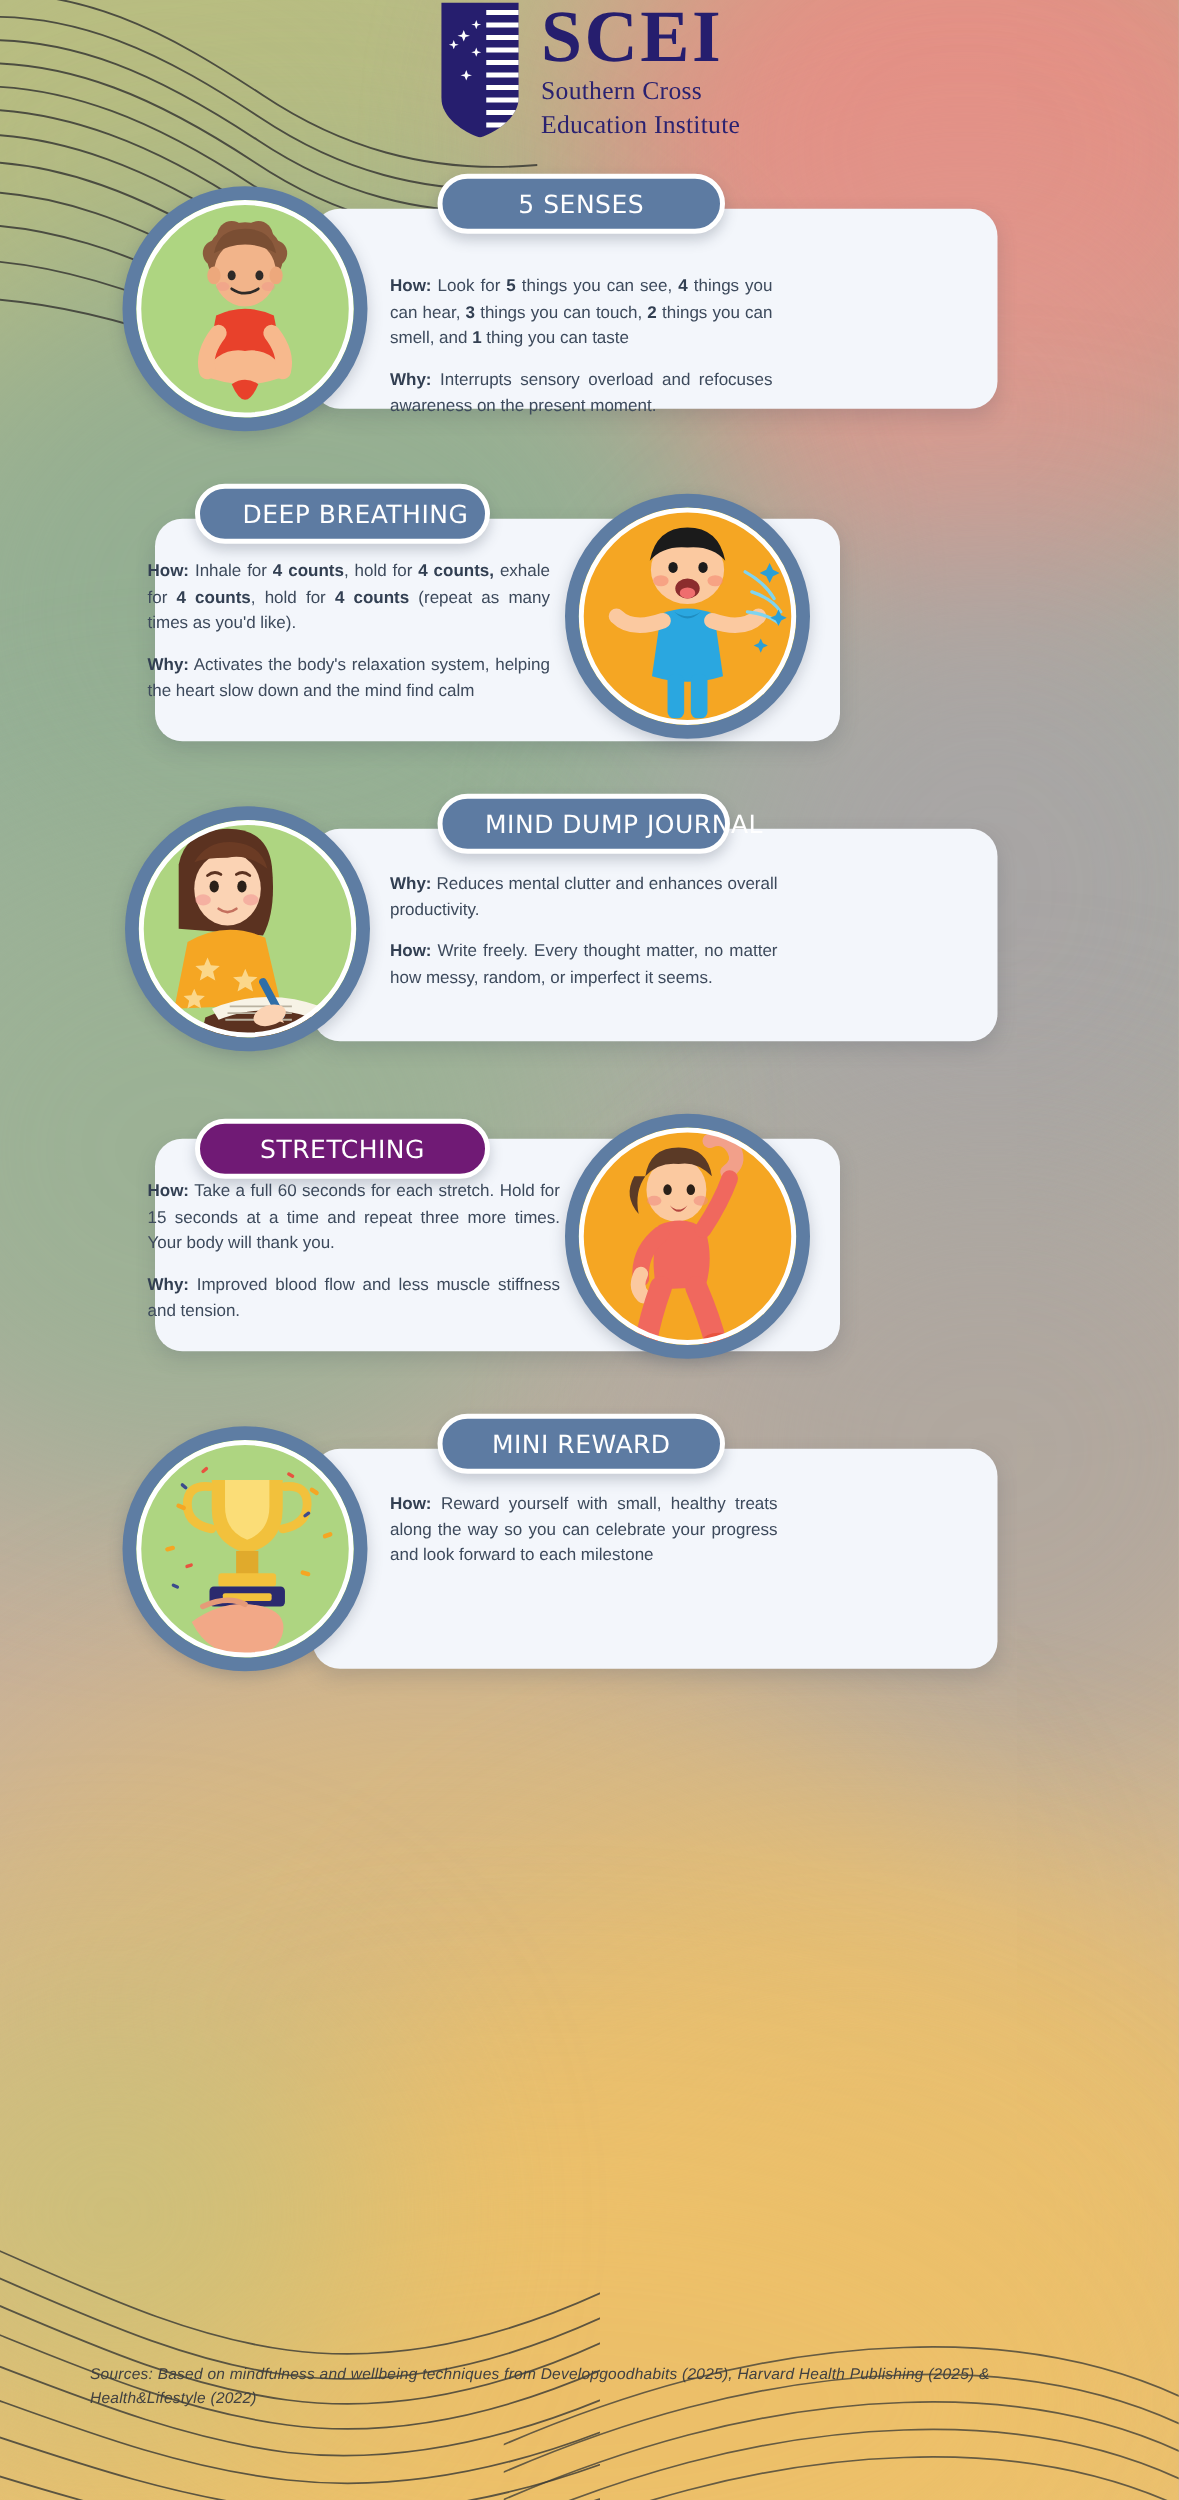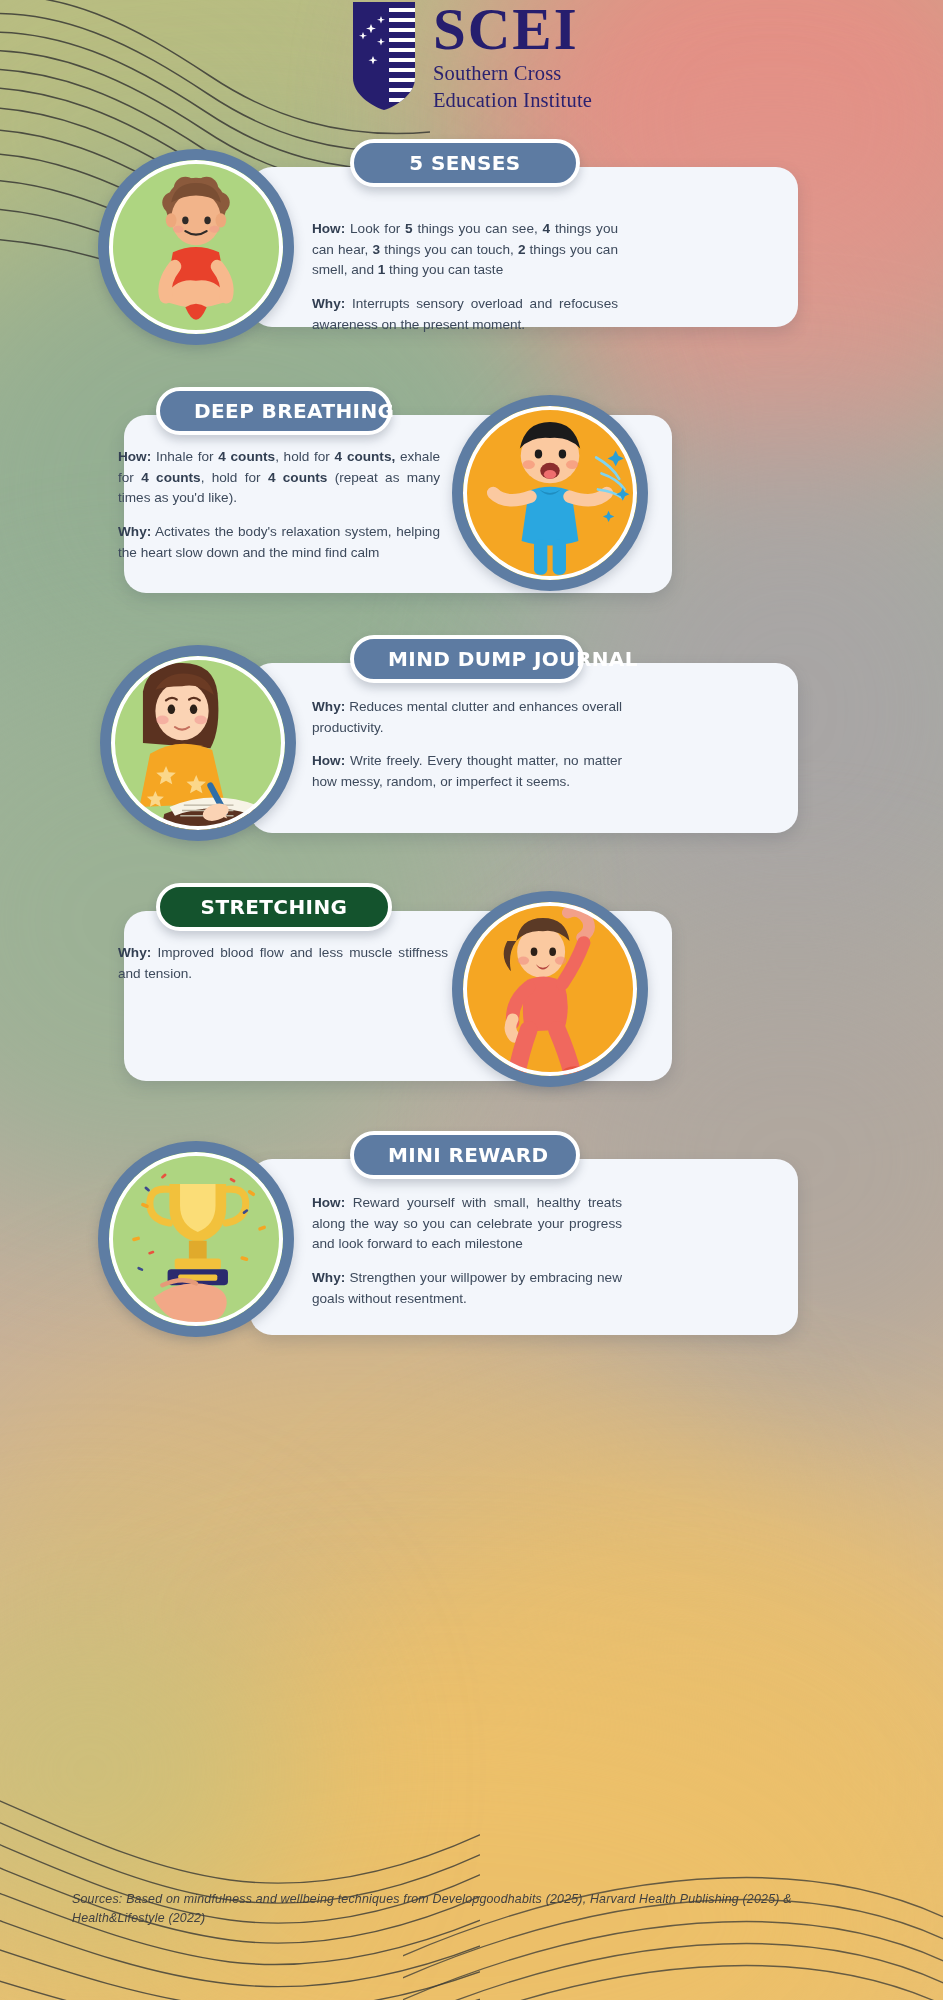"5 SENSES" .pill { font-weight: 700 -> 400 }
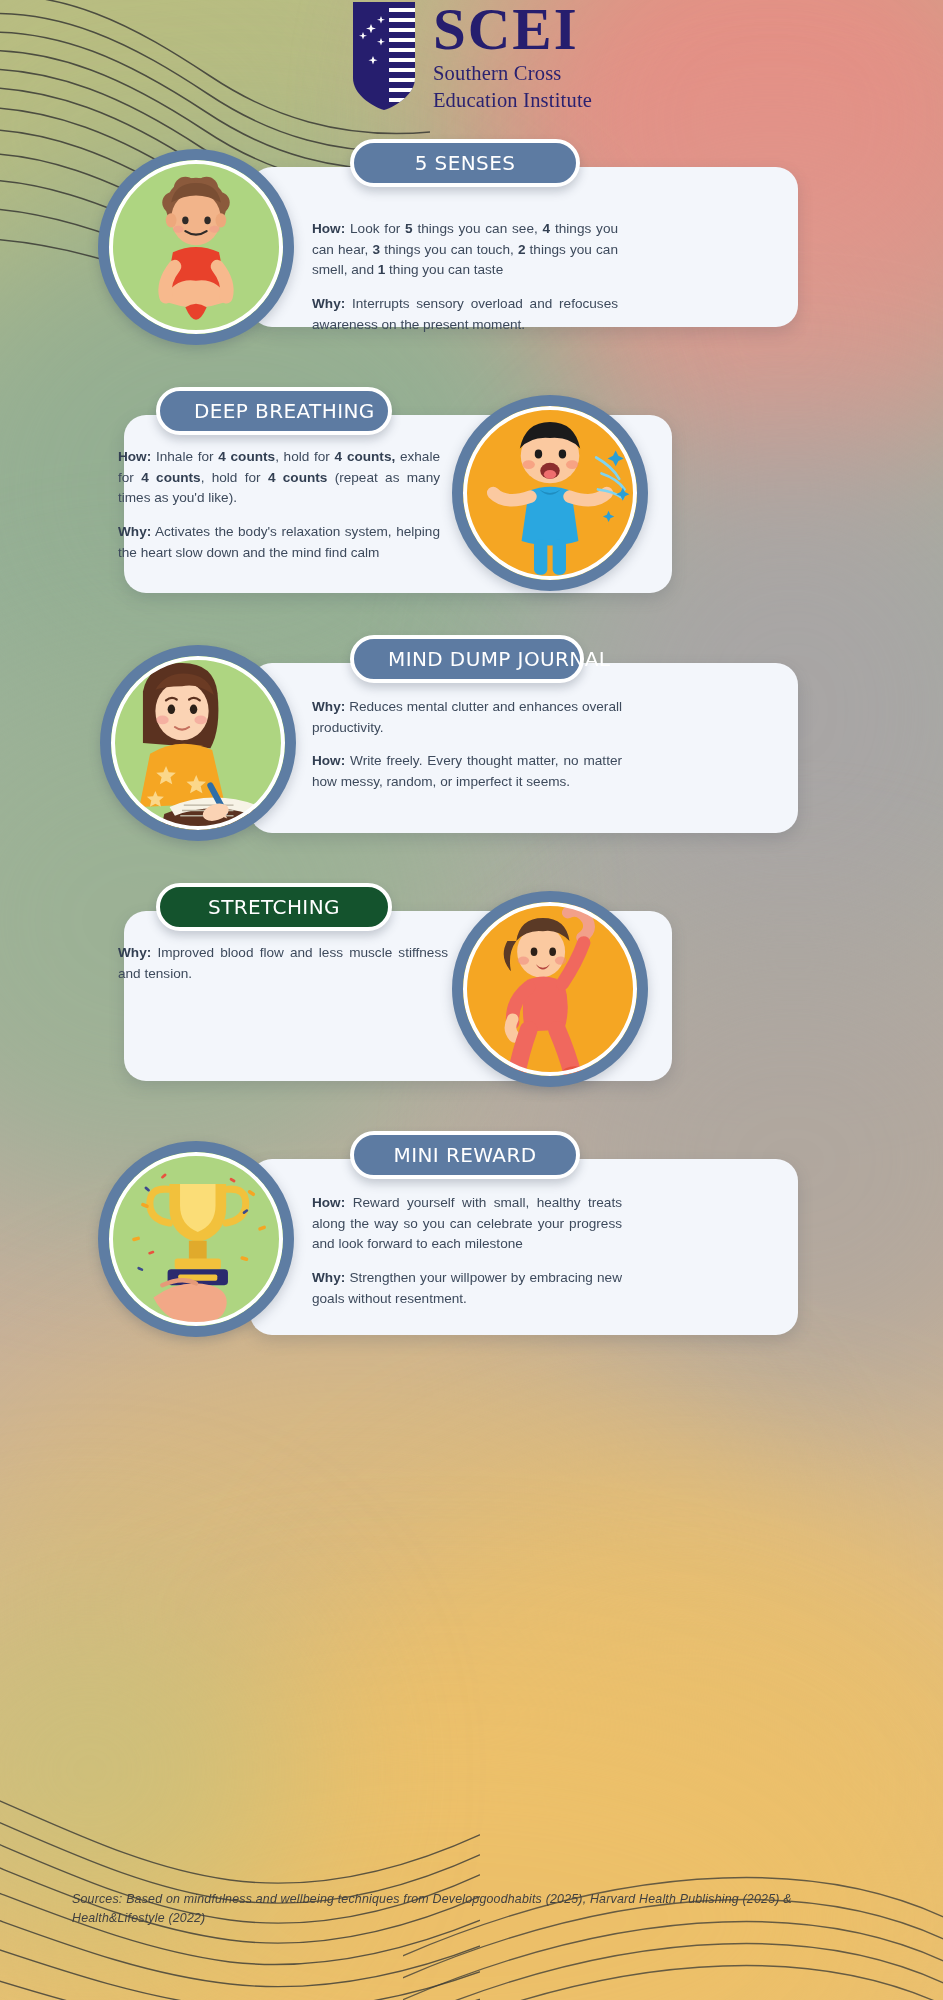"STRETCHING" div.pill { background: #14532d -> #701a75; margin-top: none -> 12px }
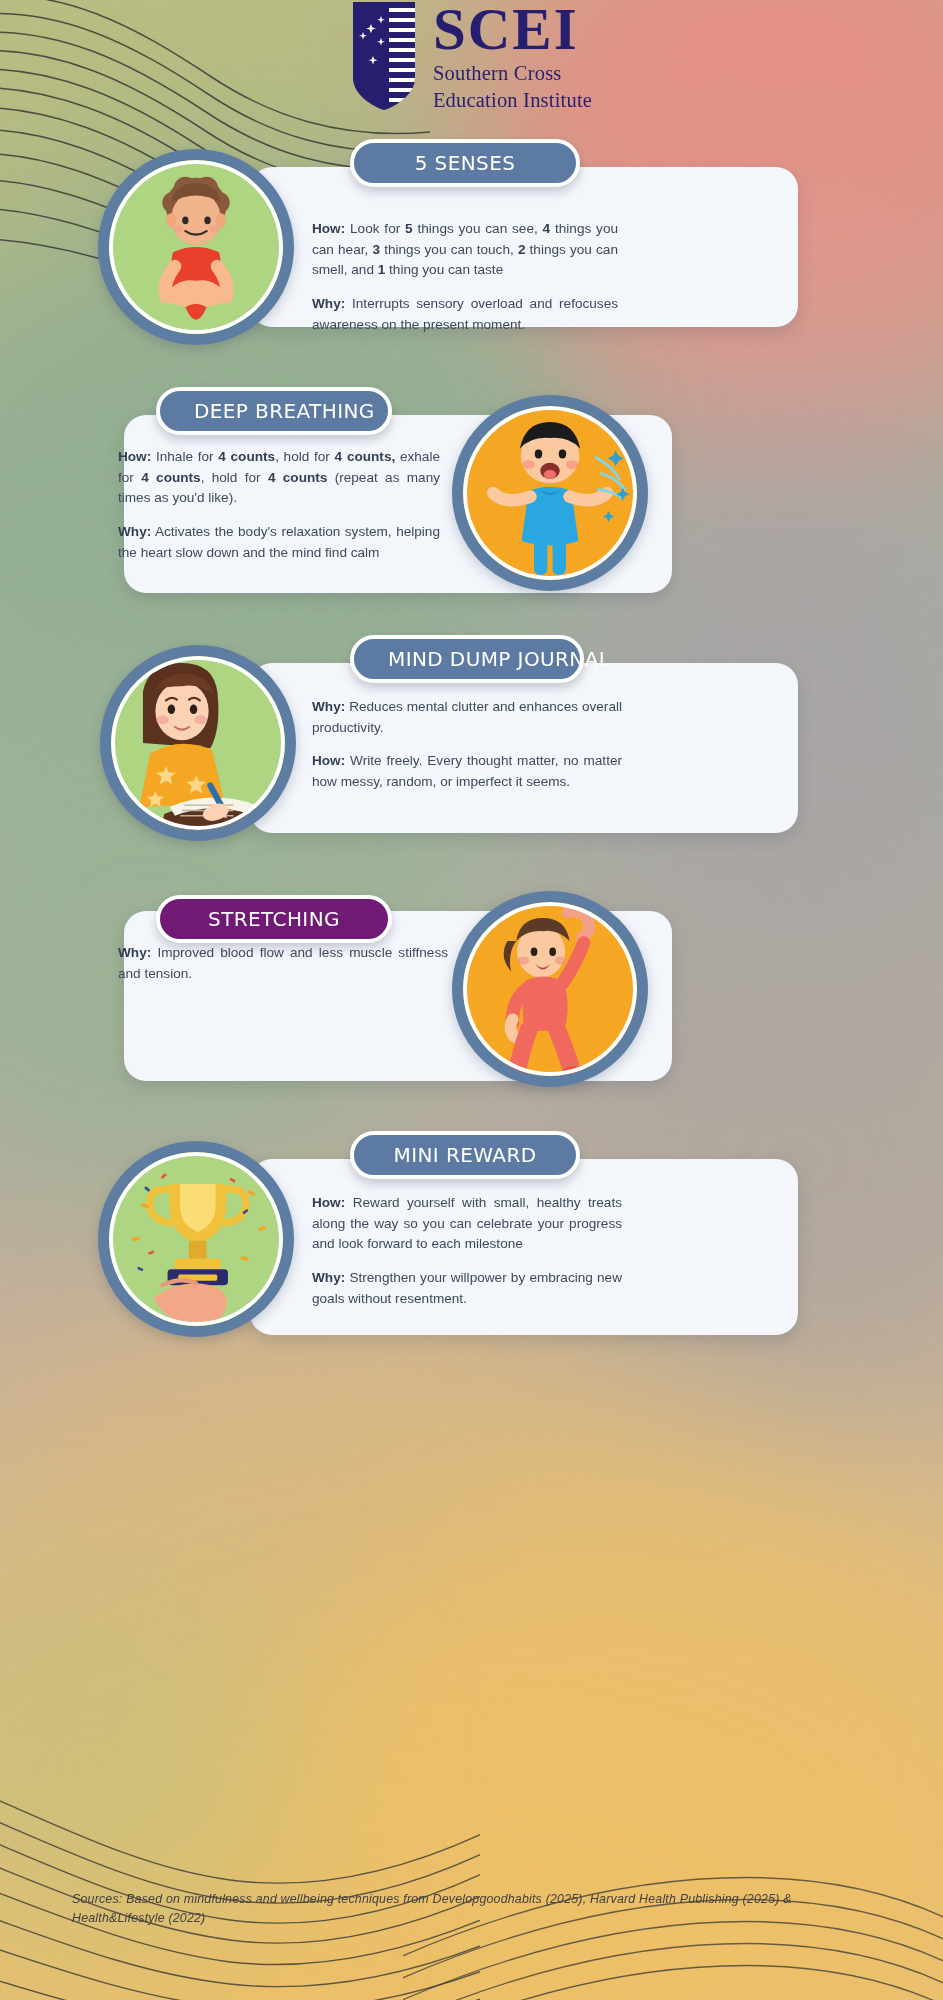"How: Take a full 60" p { html: none -> <p> <b>How:</b><span> Take a full 60 seconds for each stretch. Hold for 15 seconds at a time and repeat three more times. Your body will thank you.</span> </p> }
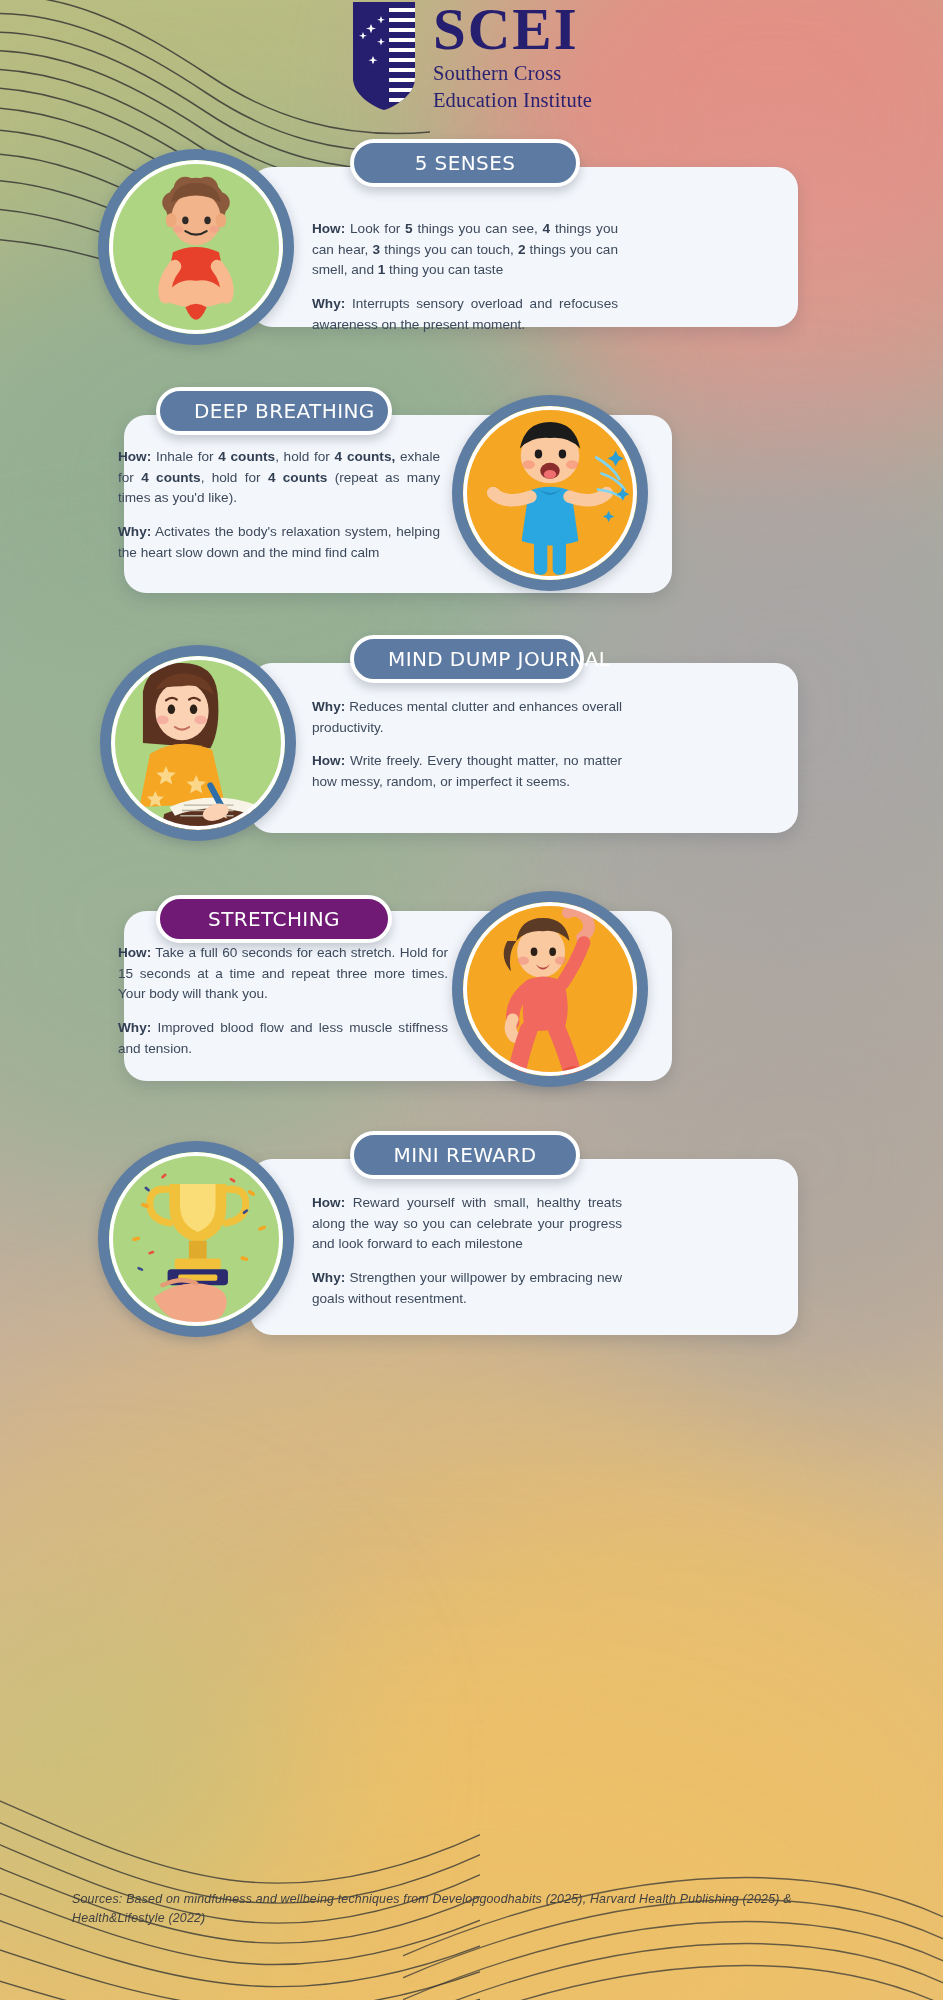"Why: Strengthen your willpower by" p { html: <p> <b>Why:</b><span> Strengthen your willpower by embracing new goals without resentment.</span> </p> -> none }
